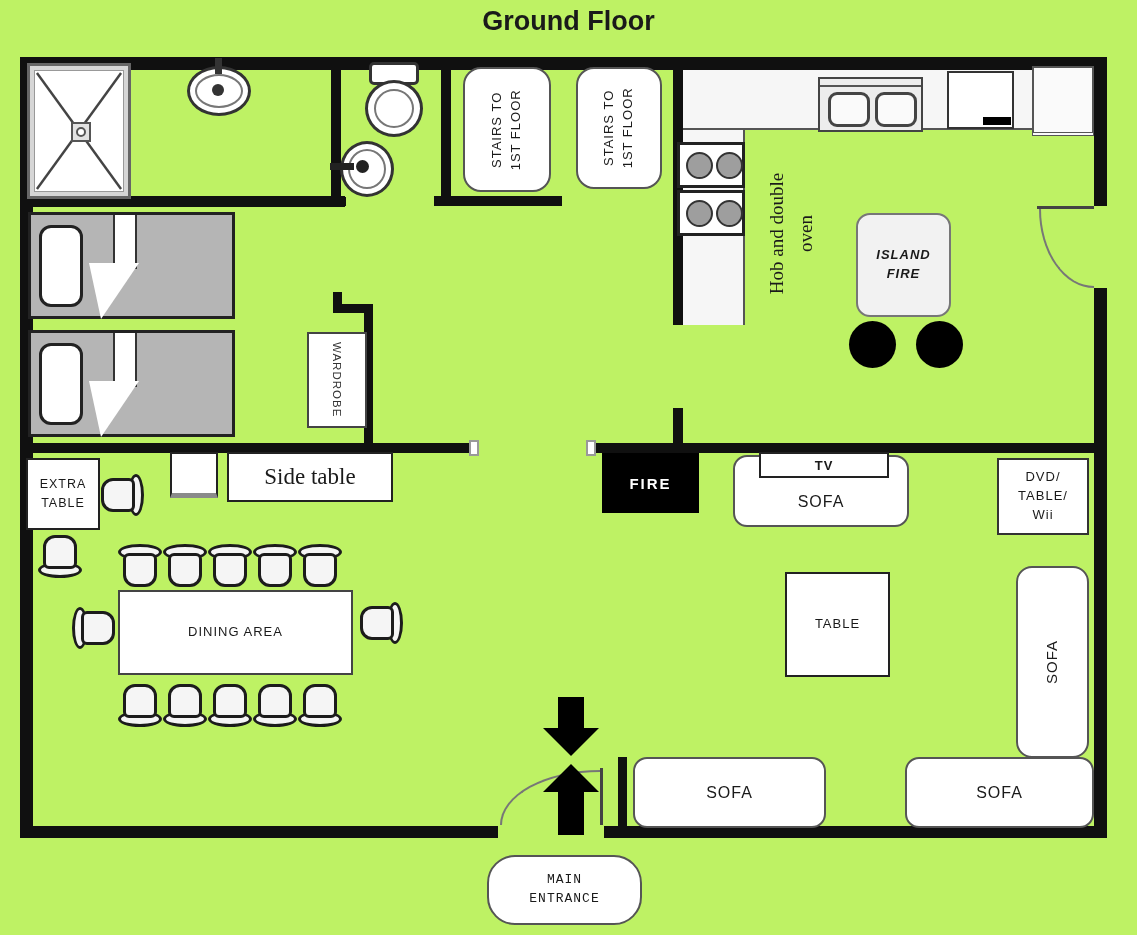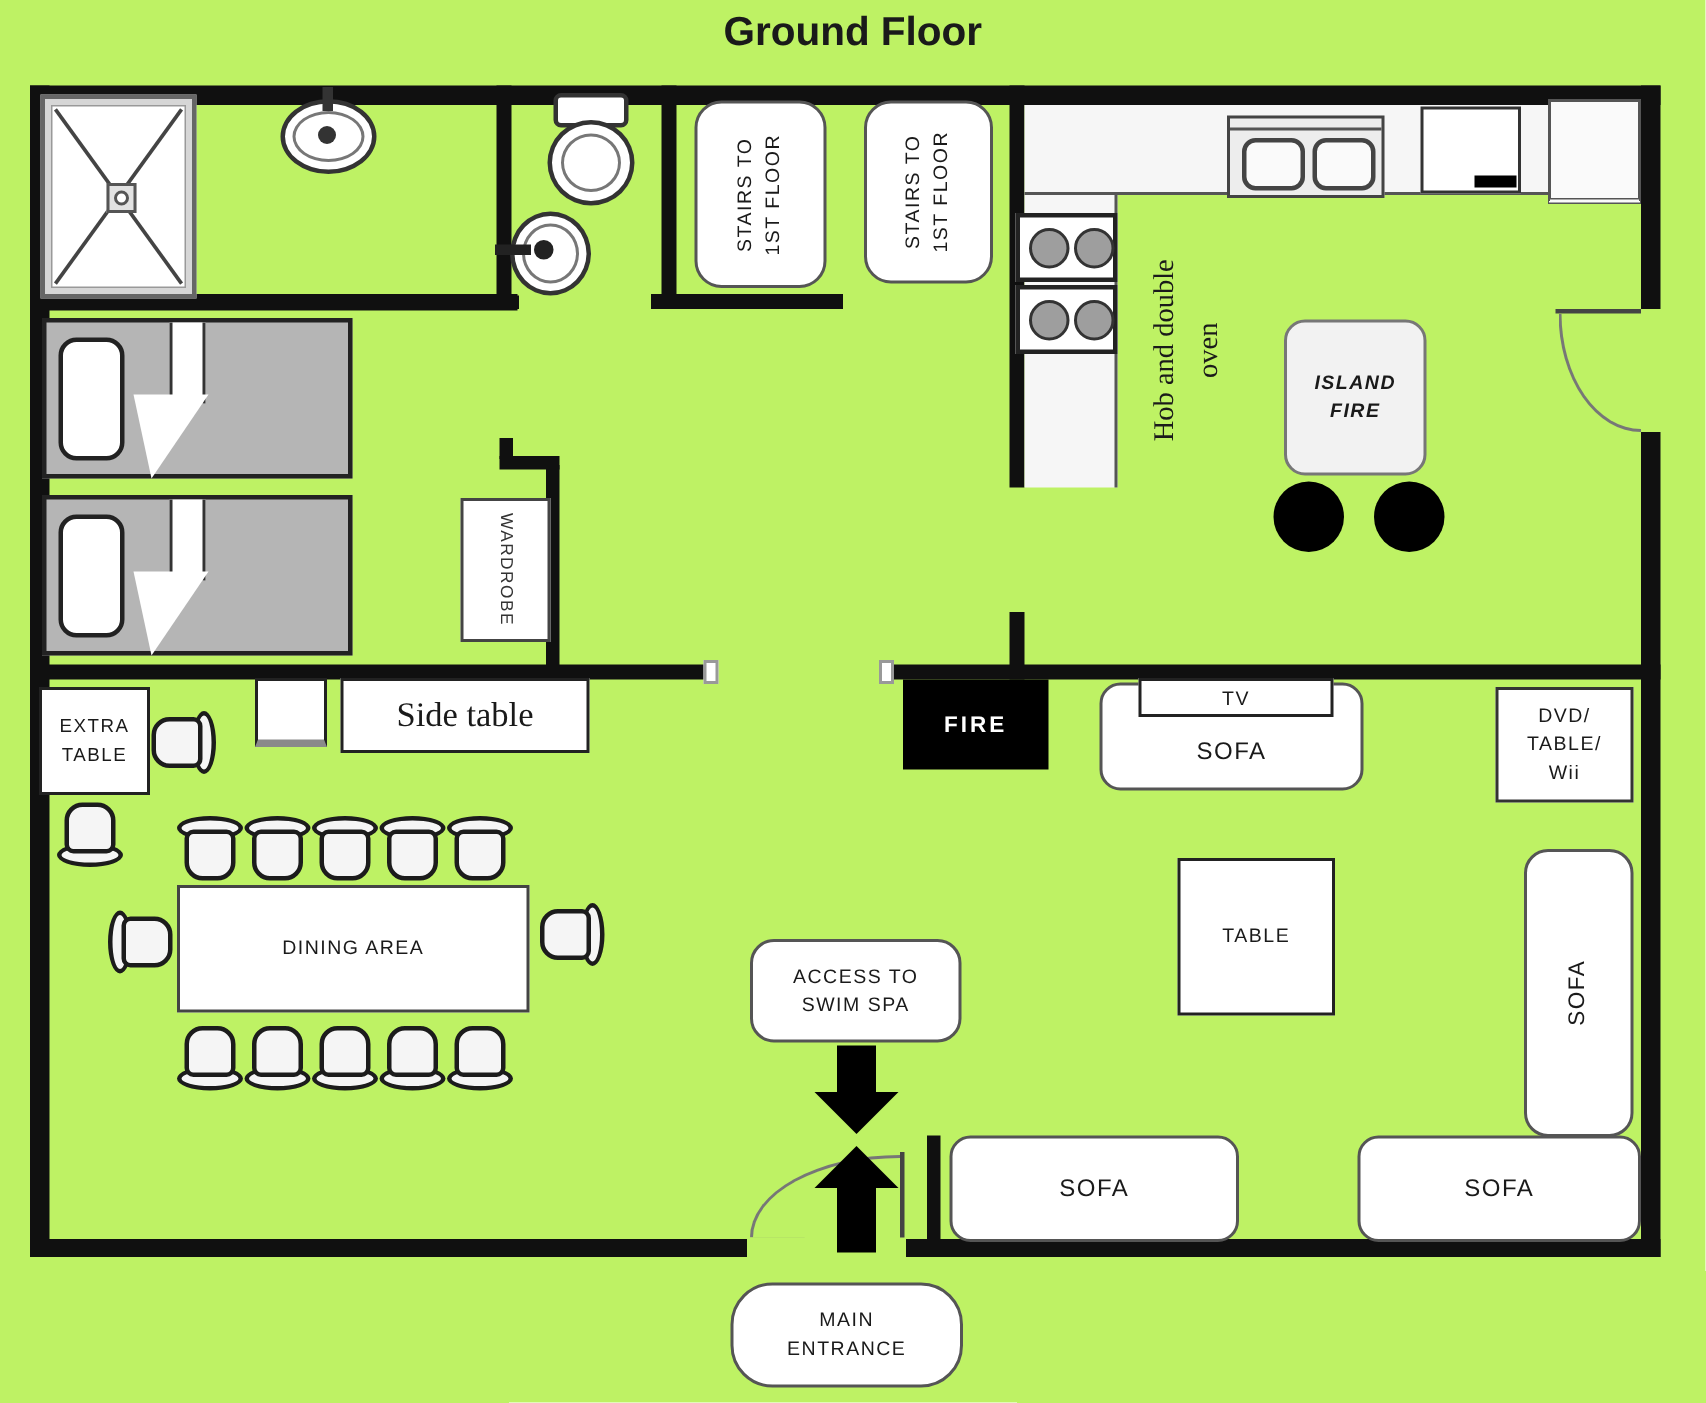"TV" div.box { font-weight: none -> bold }
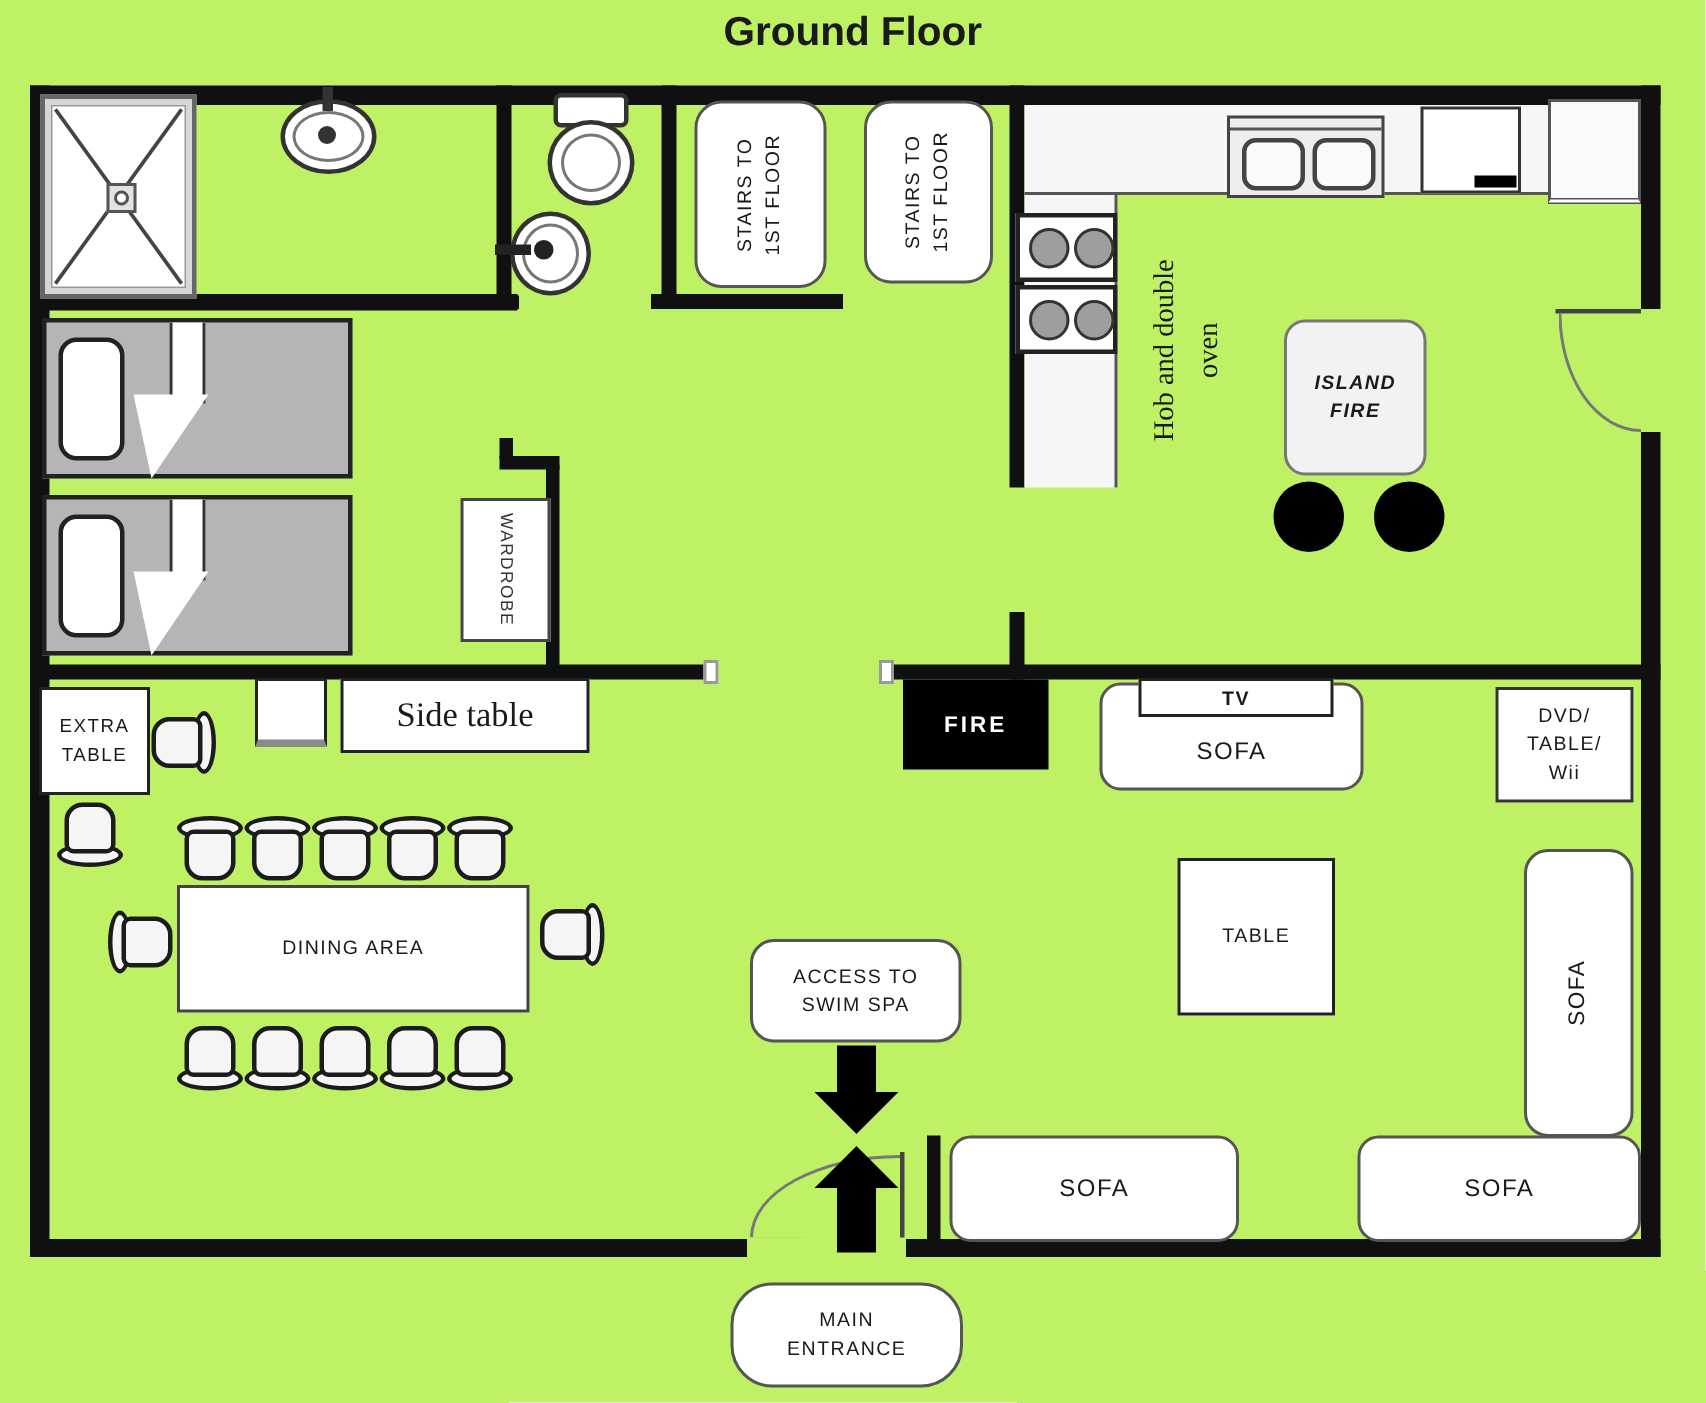"ACCESS TO" div.box { html: <div> <div> <div>ACCESS TO</div> <div>SWIM SPA</div> </div> </div> -> none }
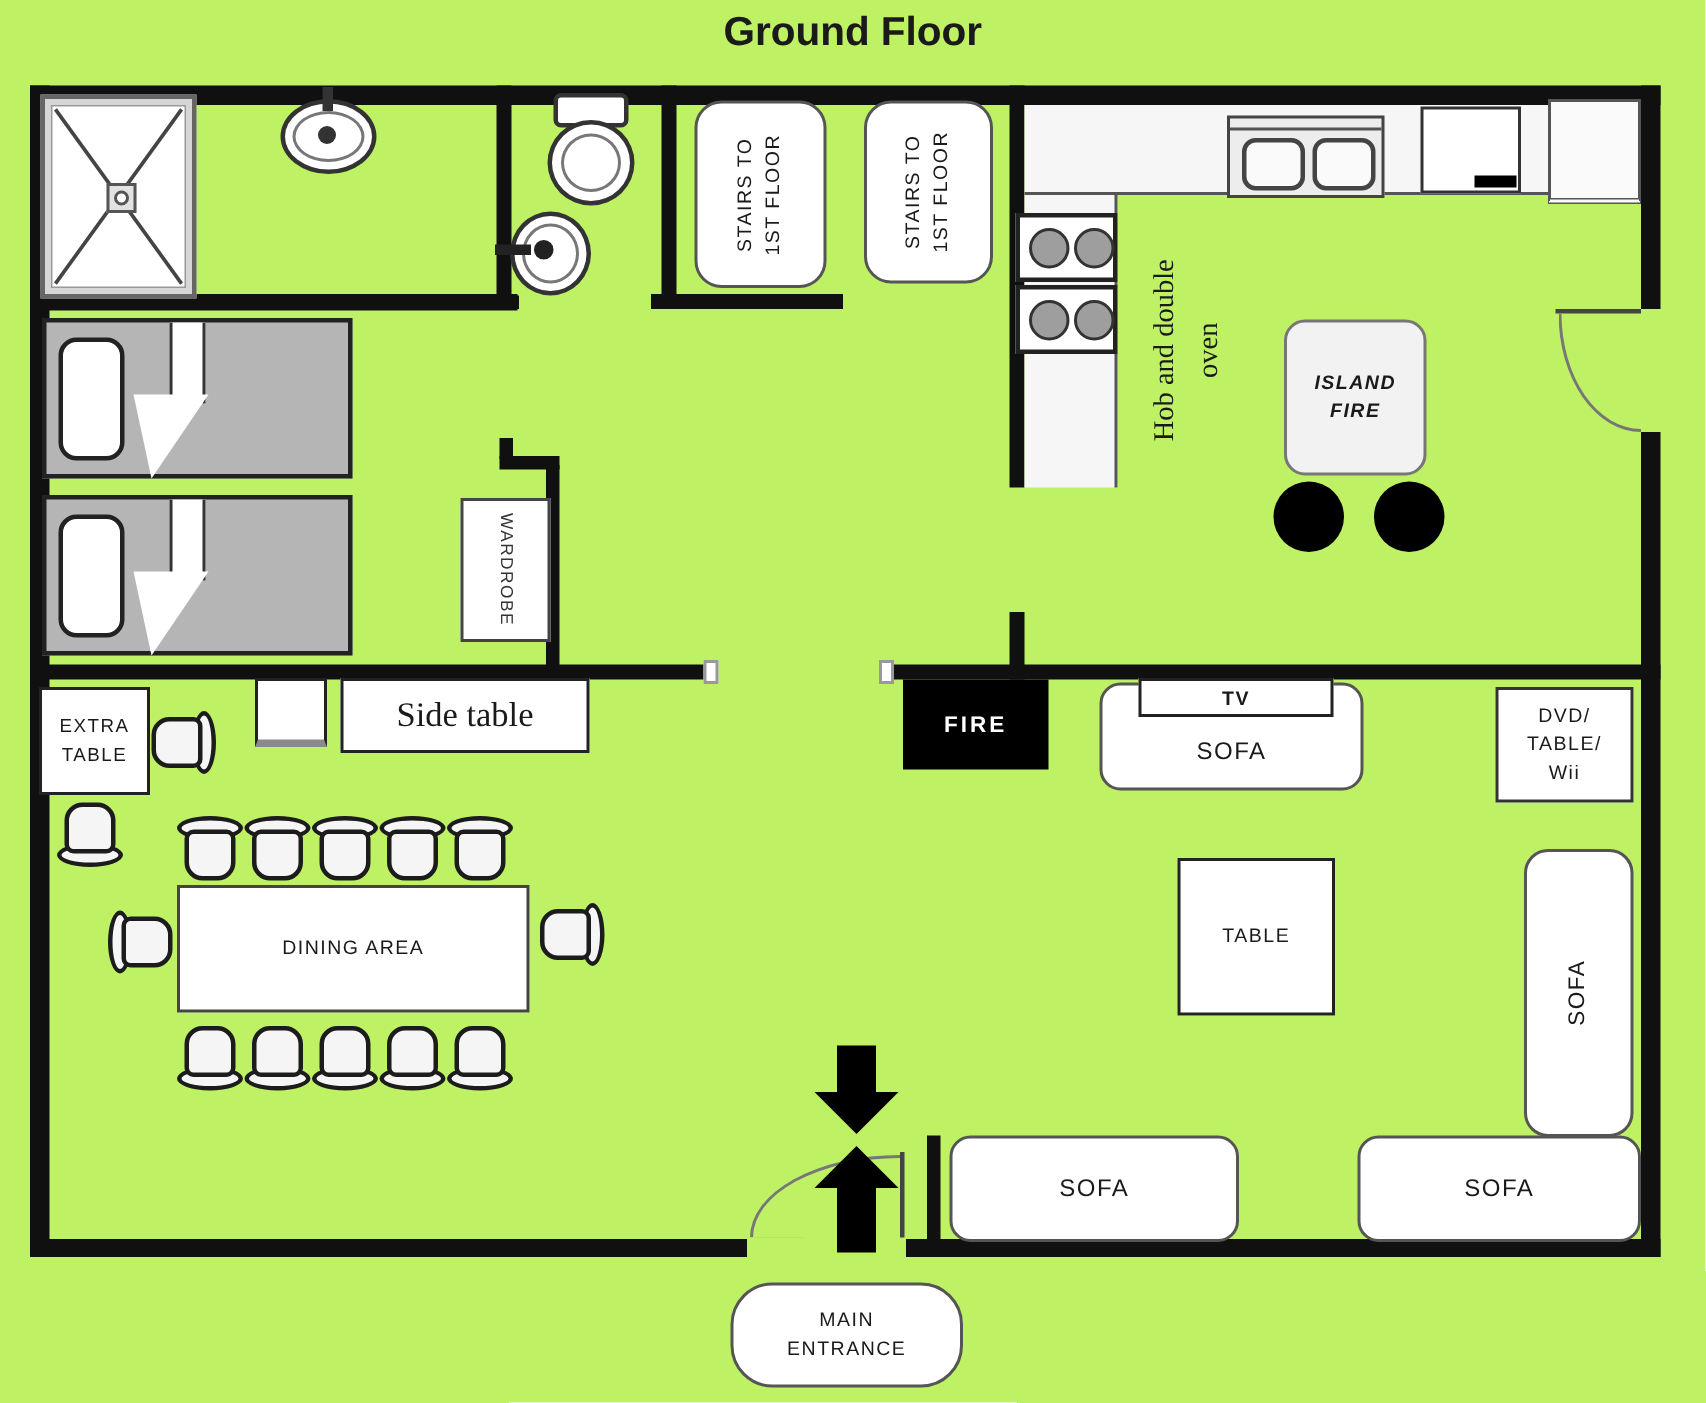"MAIN" div.box { font-family: none -> Liberation Mono, monospace }
